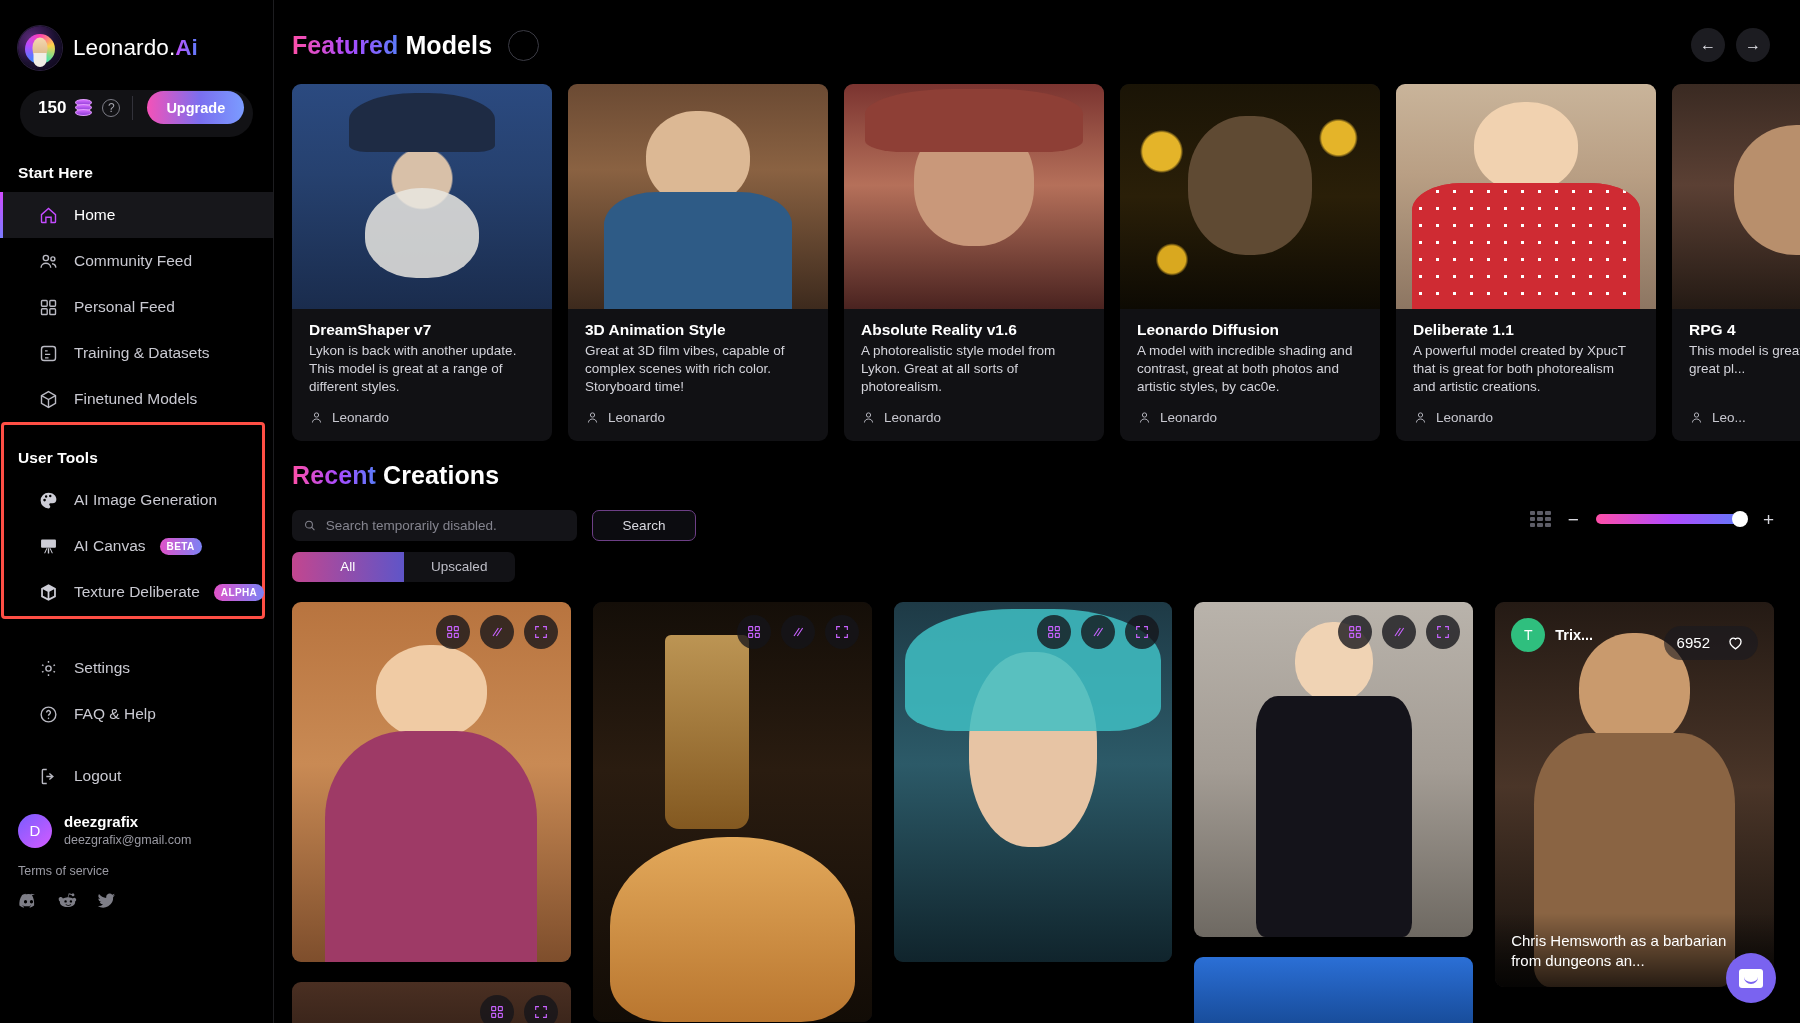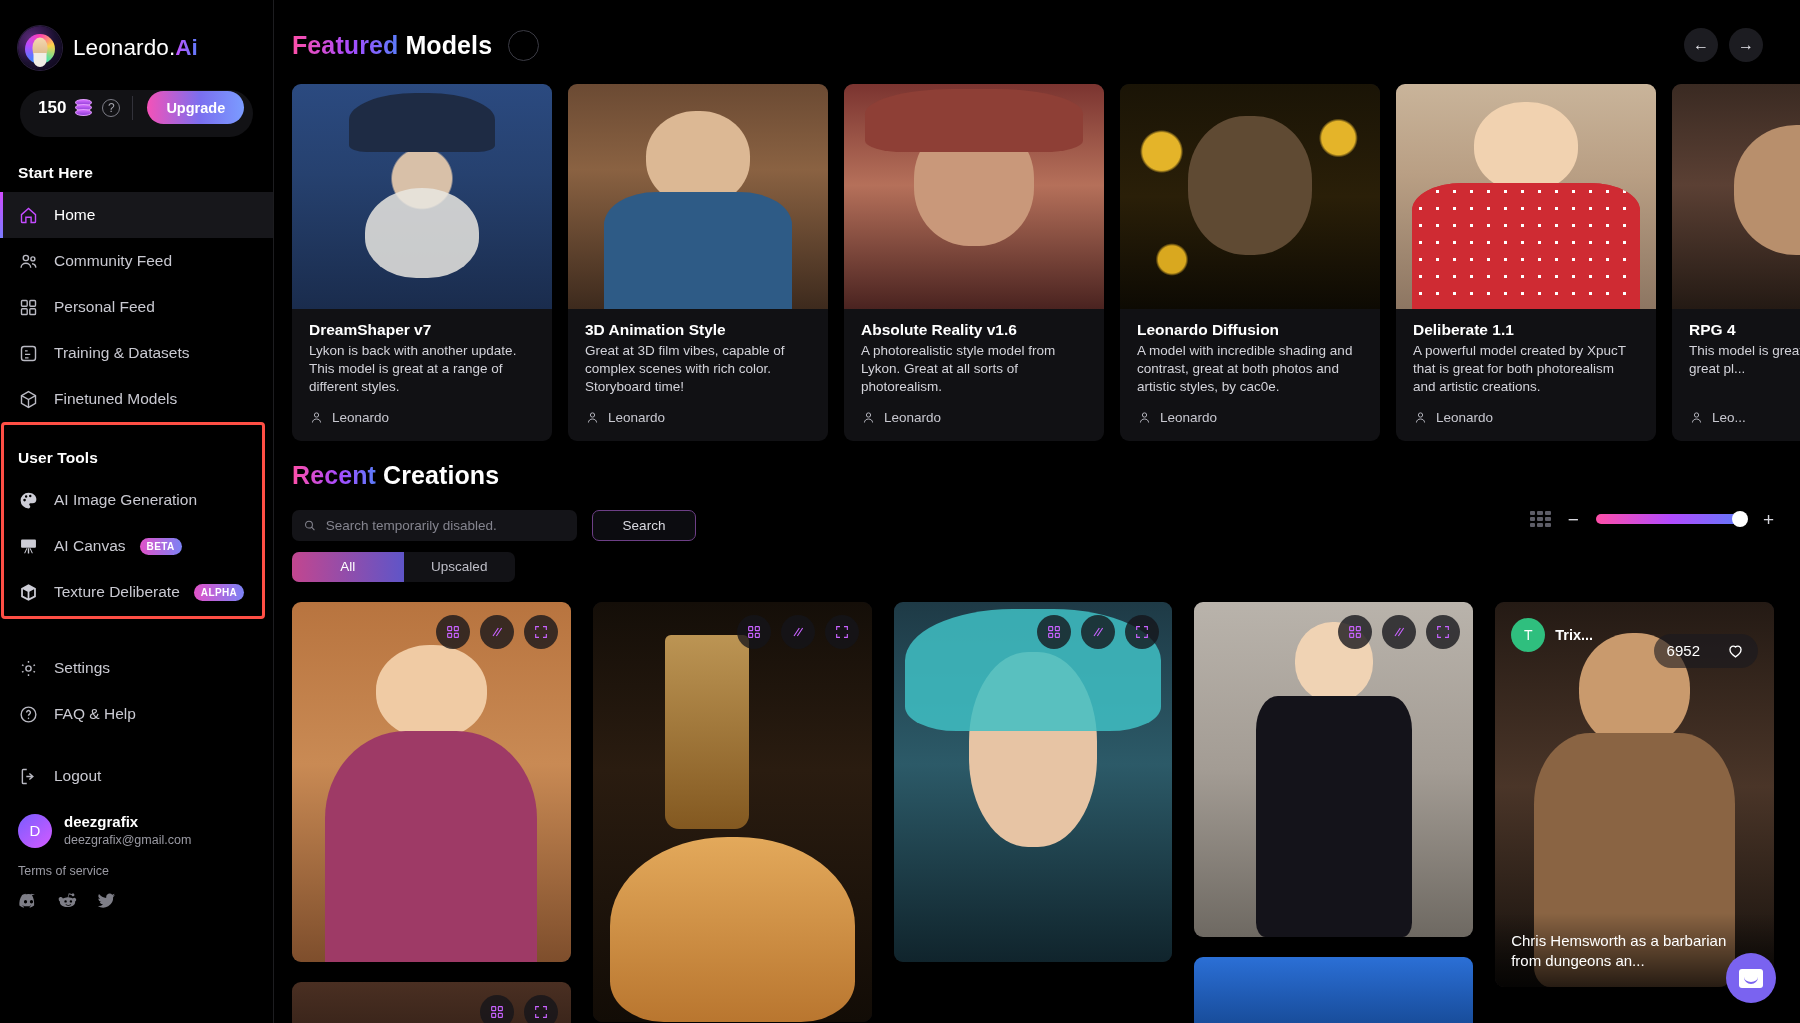"Featured Models" .section-head { padding: 28px 11px 0 18px -> 28px 4px 0 18px }
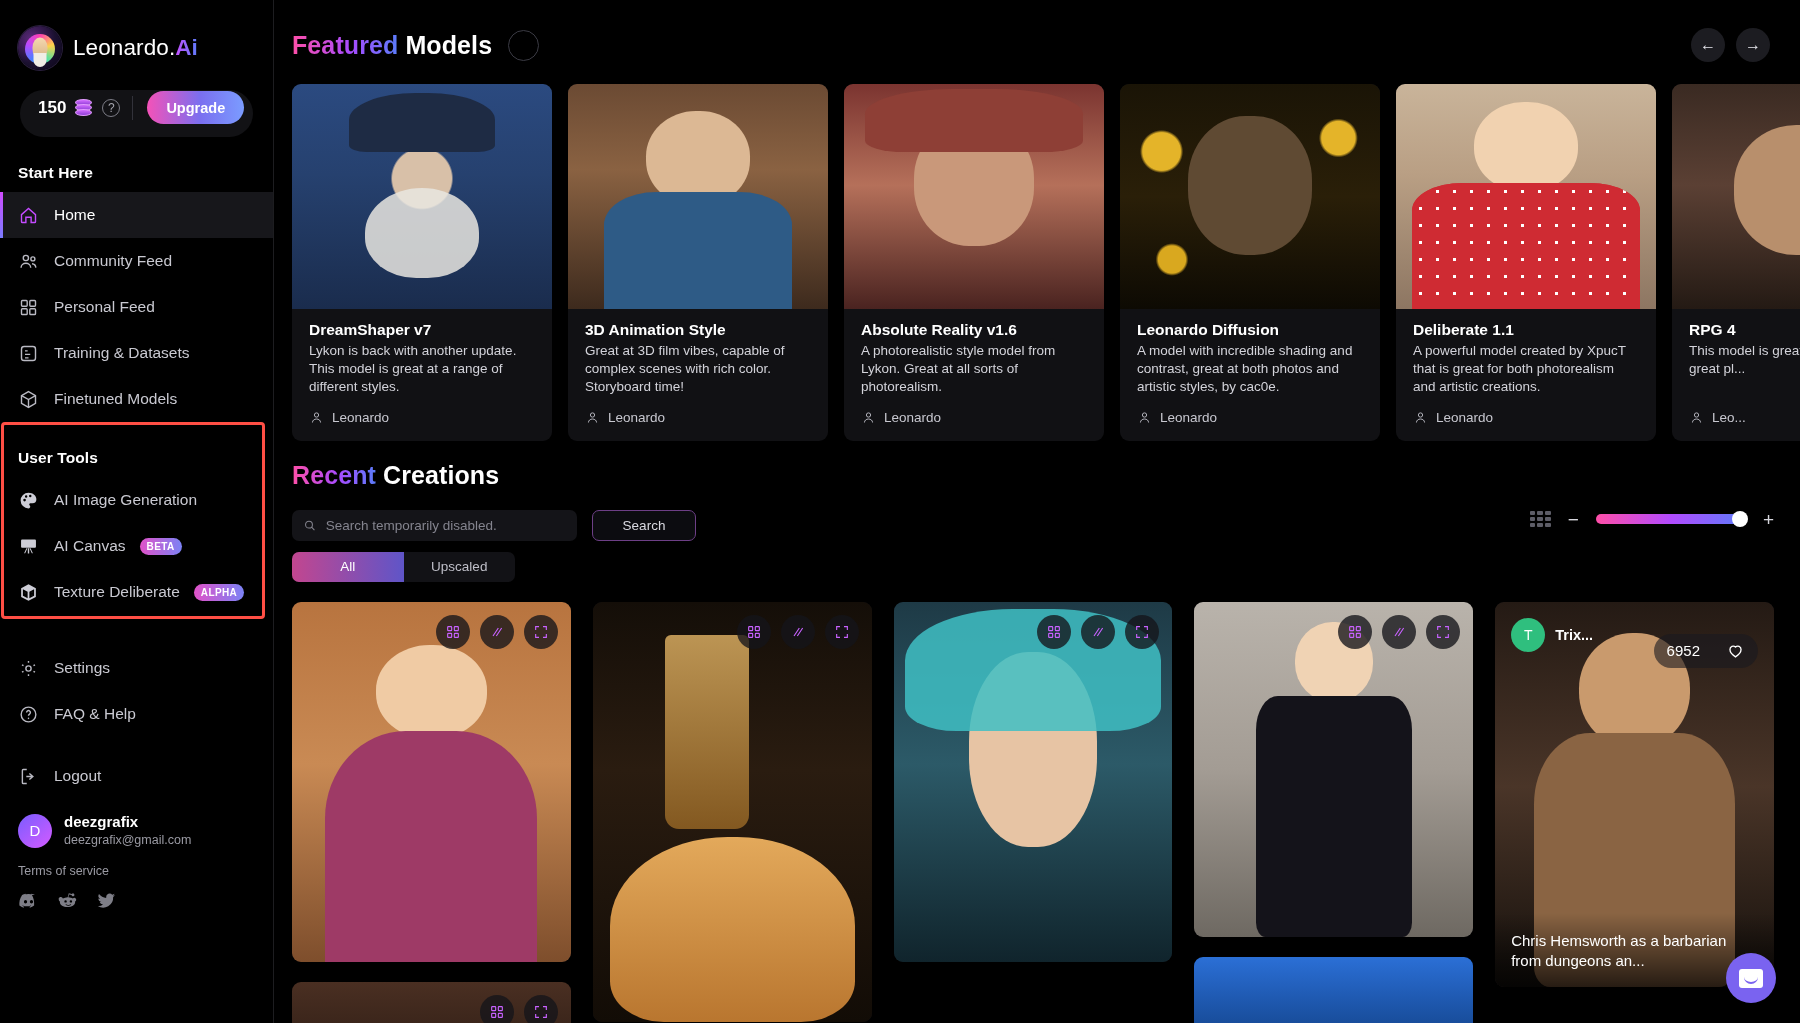"Home" .nav-item { padding-left: 16px -> 36px }
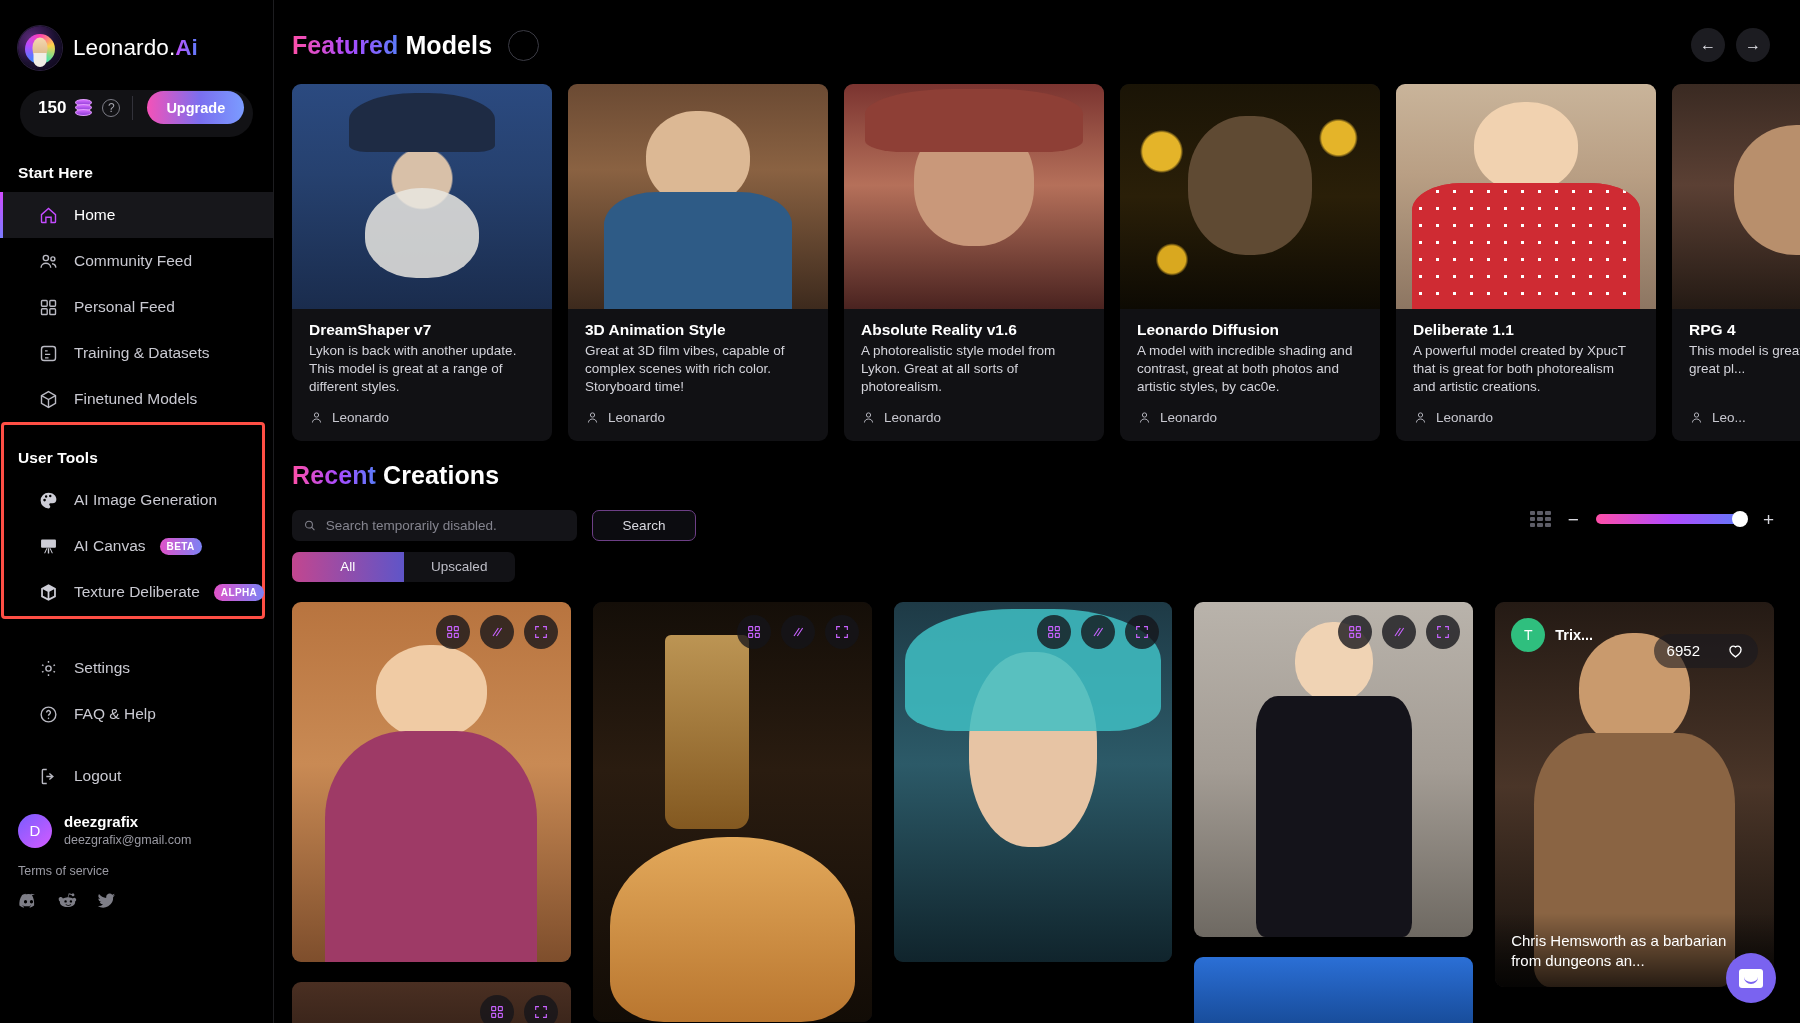"6952" .likes-pill { gap: 26px -> 16px; top: 32px -> 24px }
